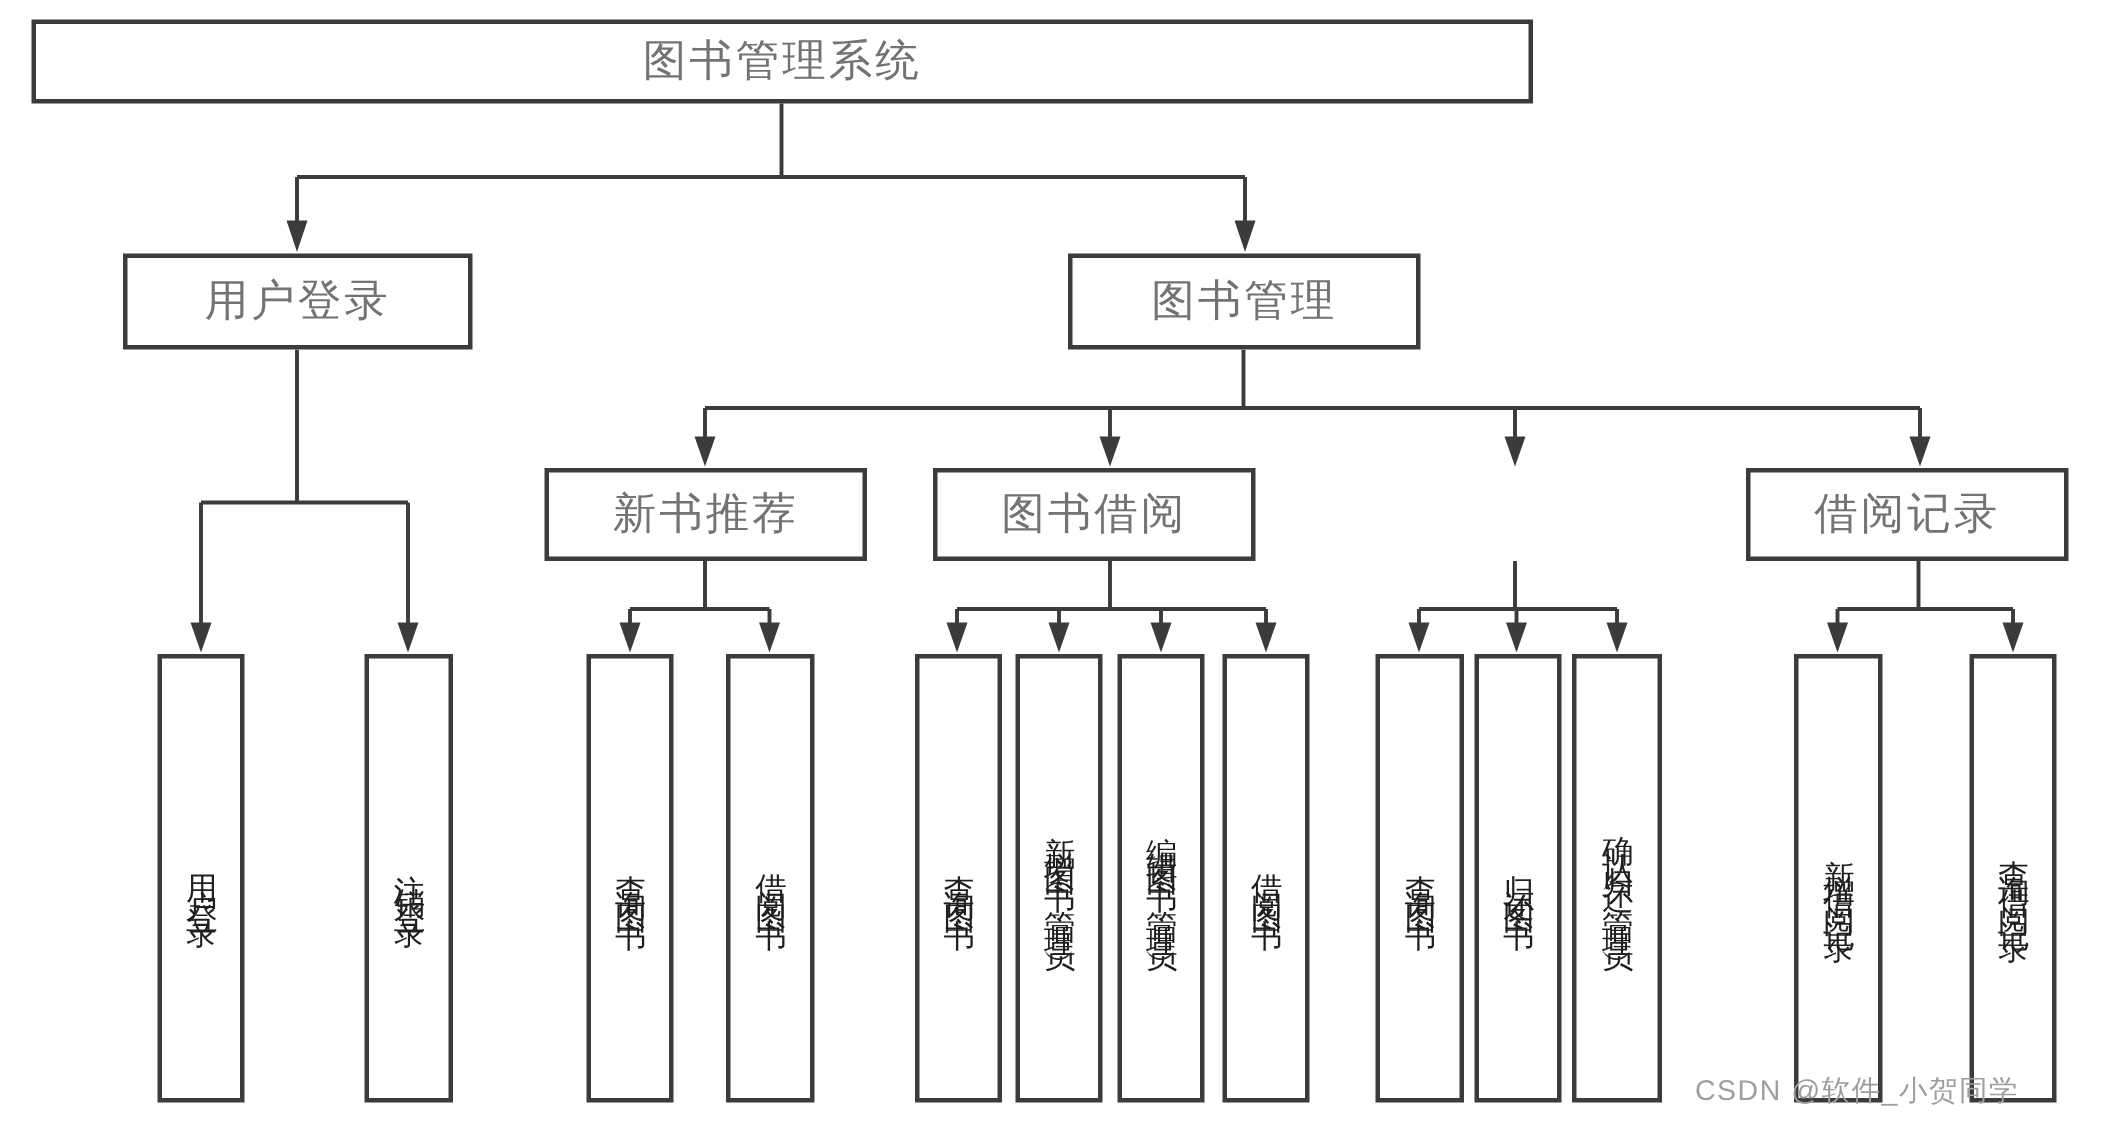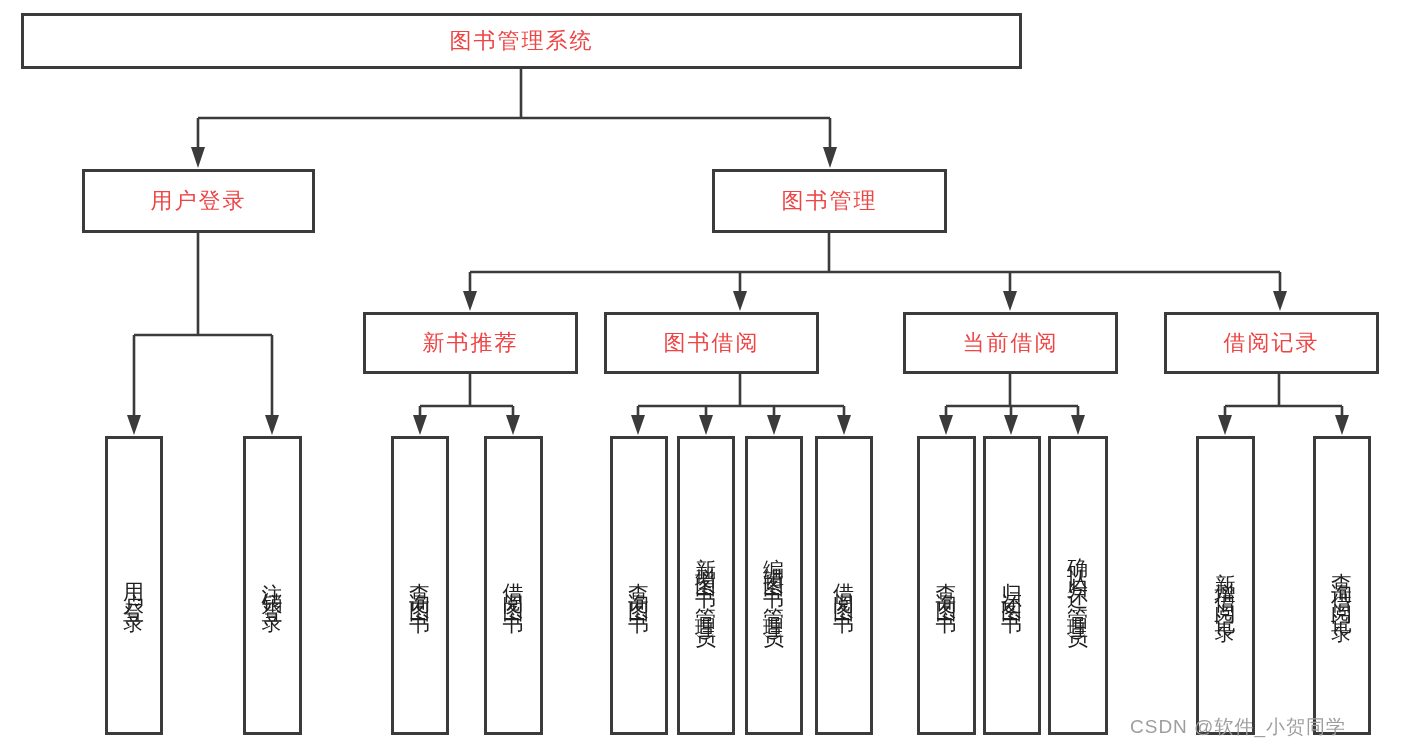"图书管理系统" .hlabel { color: #ef4444 -> #737373; font-size: 22px -> 29px }
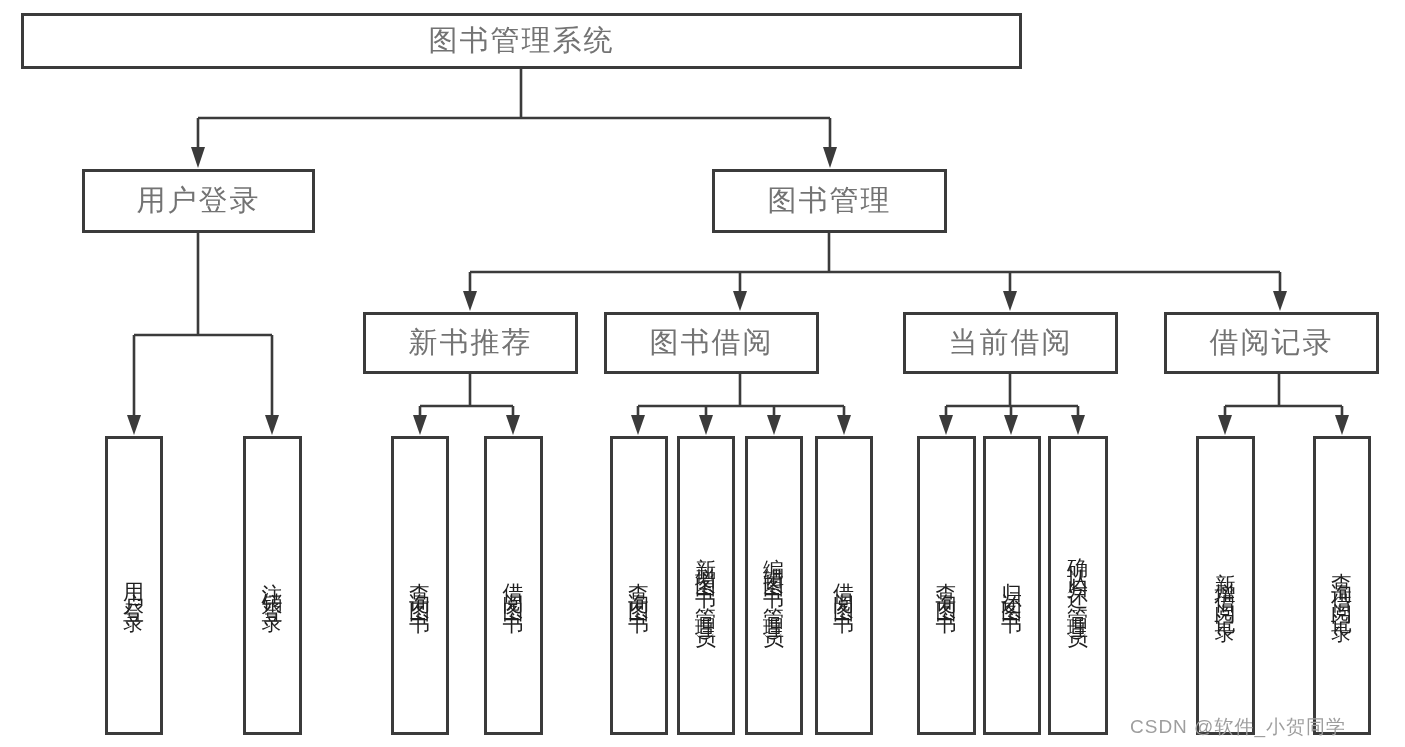"图书借阅" .lv2b { left: 604px -> 622px }
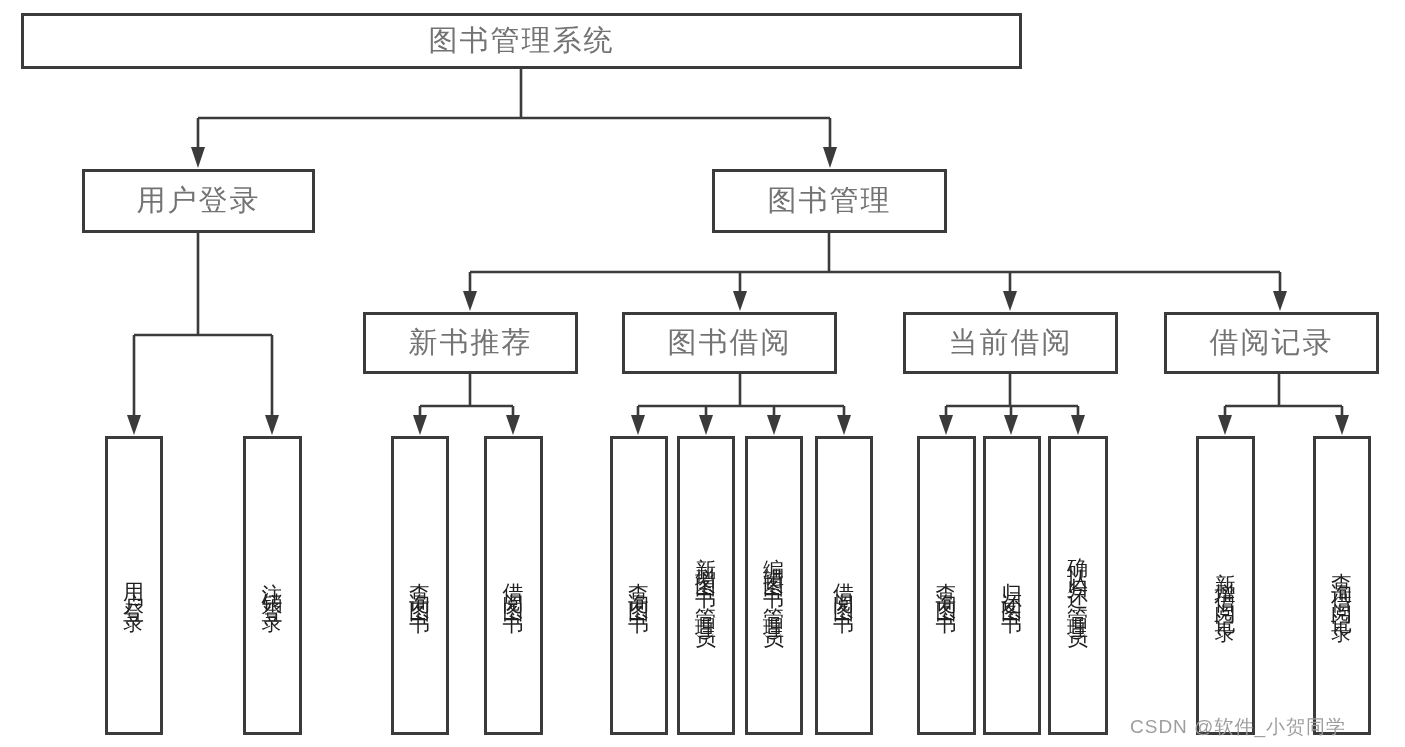"当前借阅" div.node { html: <div> <span>当前借阅</span> </div> -> none }
